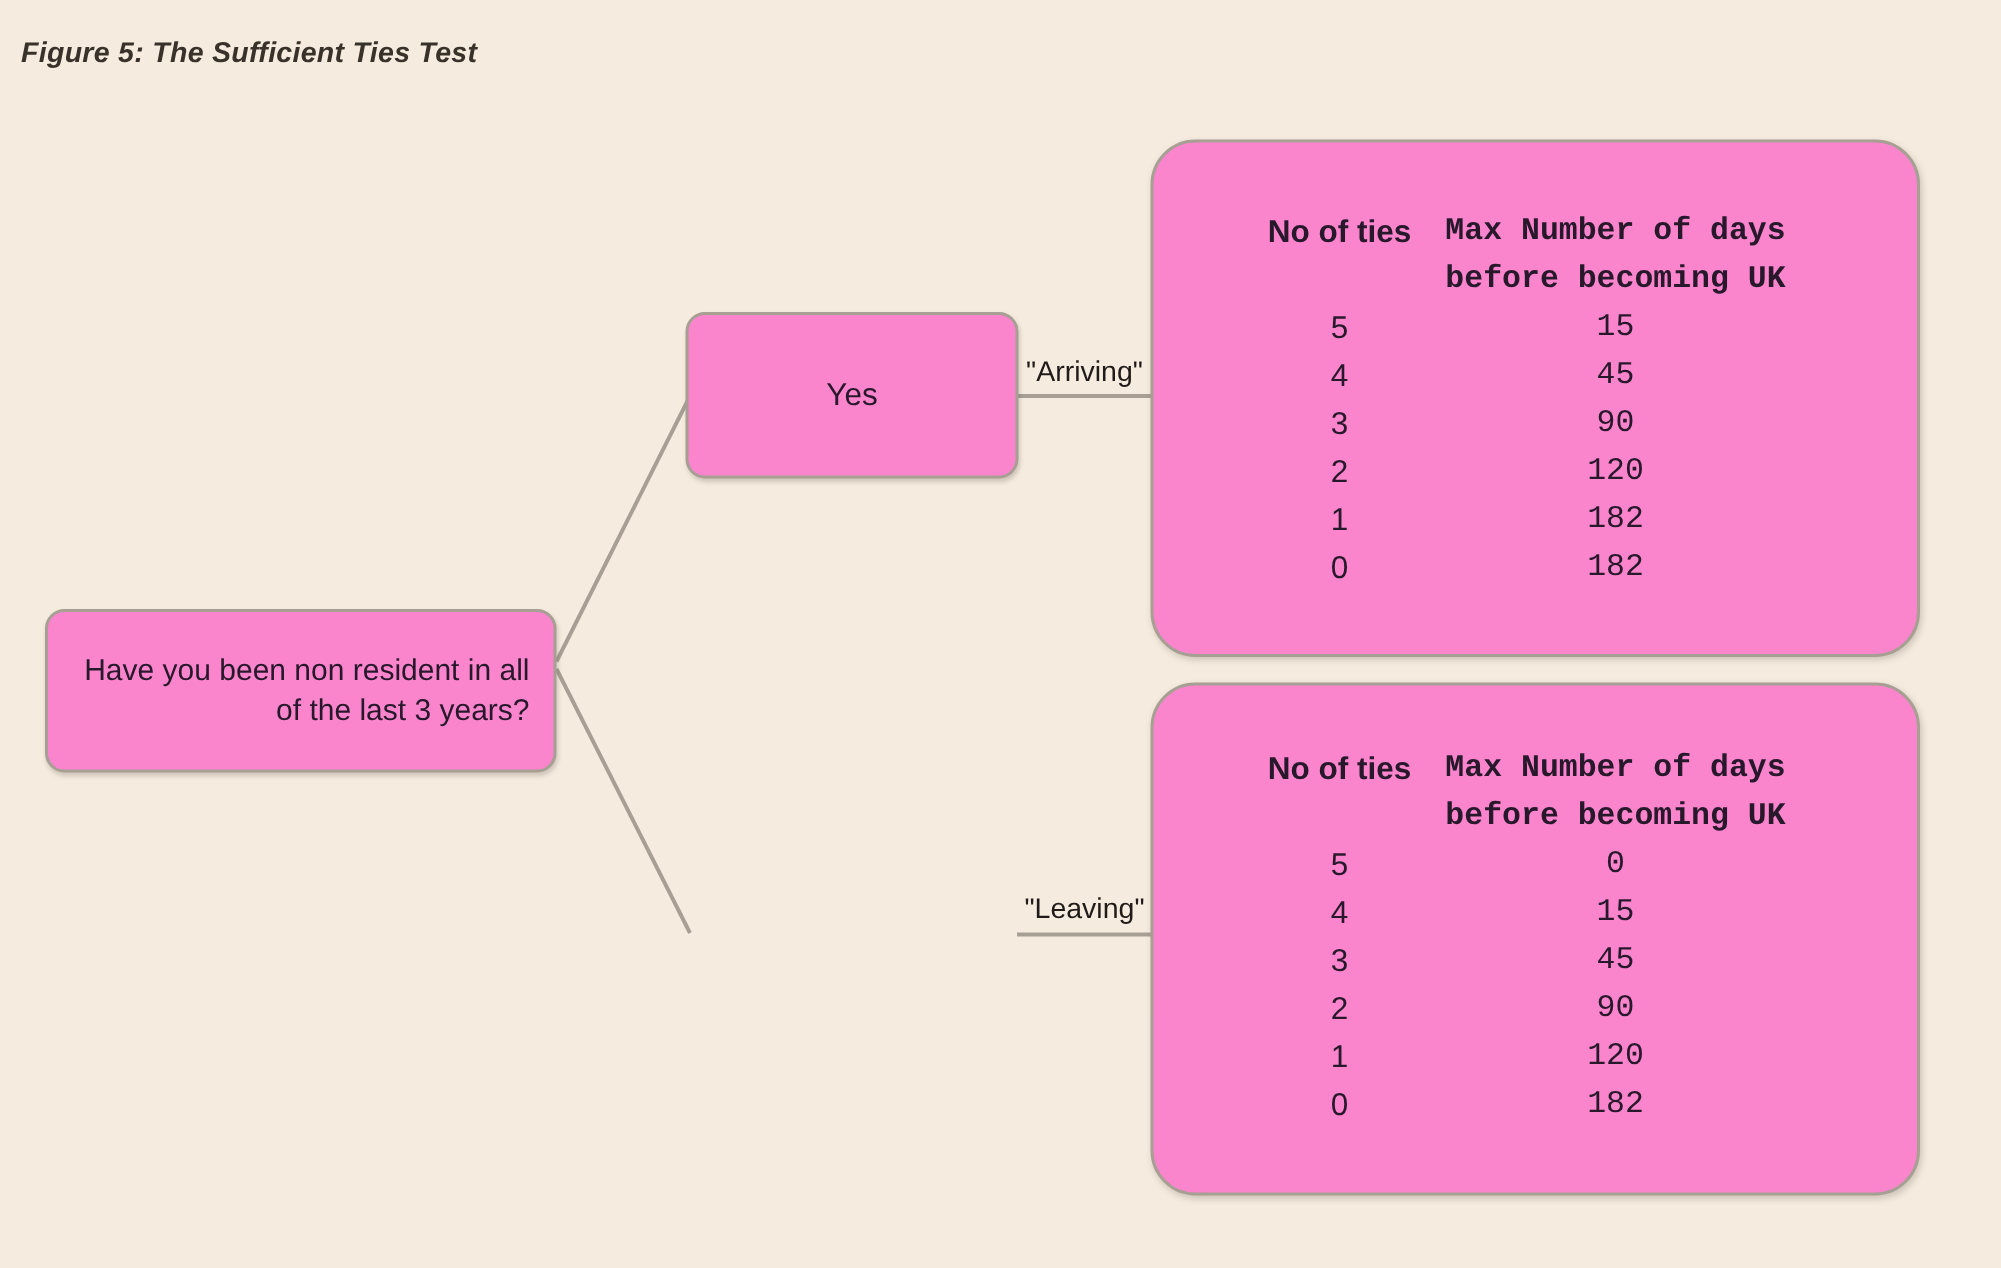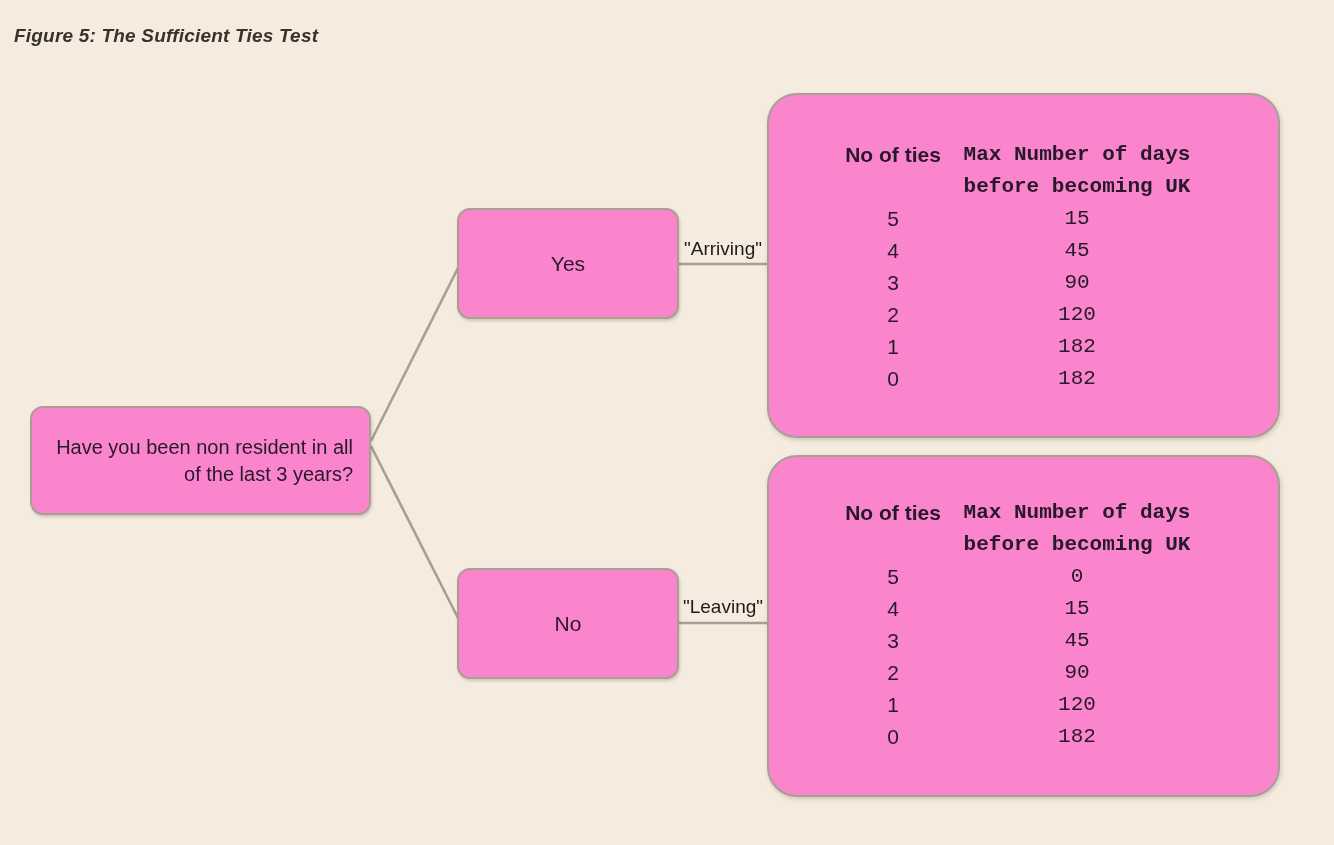"No" div.node { html: <div> <span>No</span> </div> -> none }
